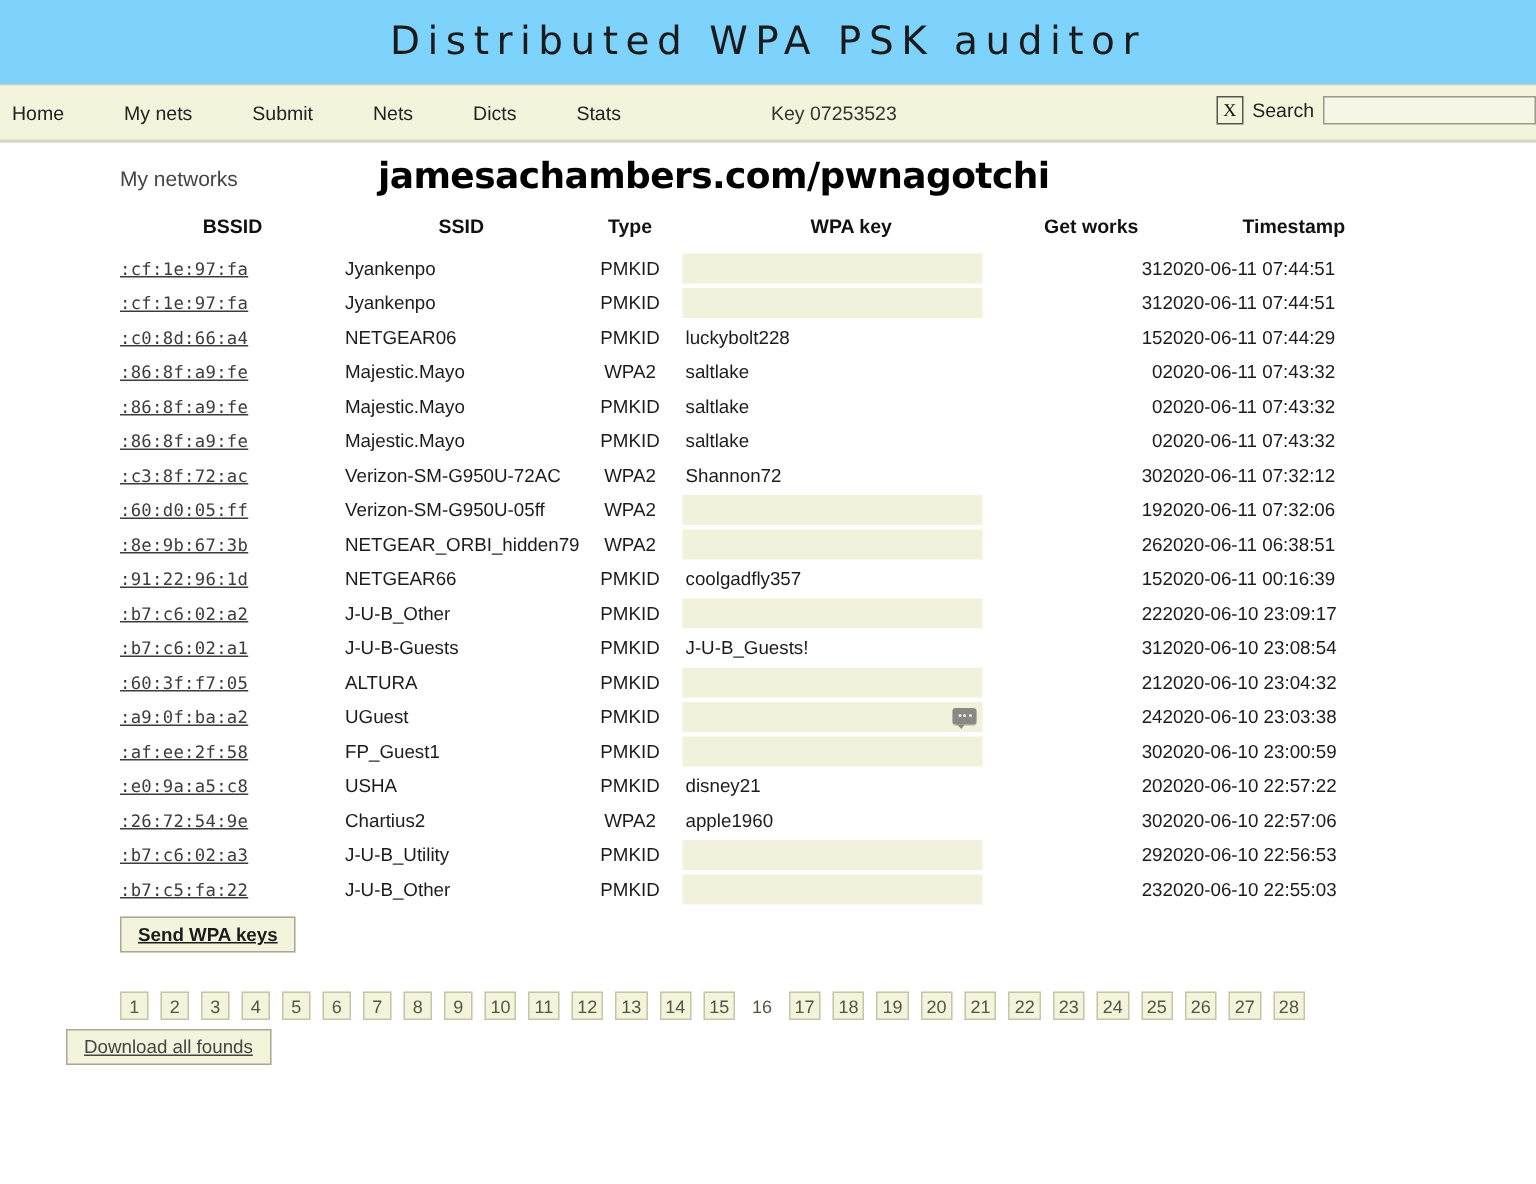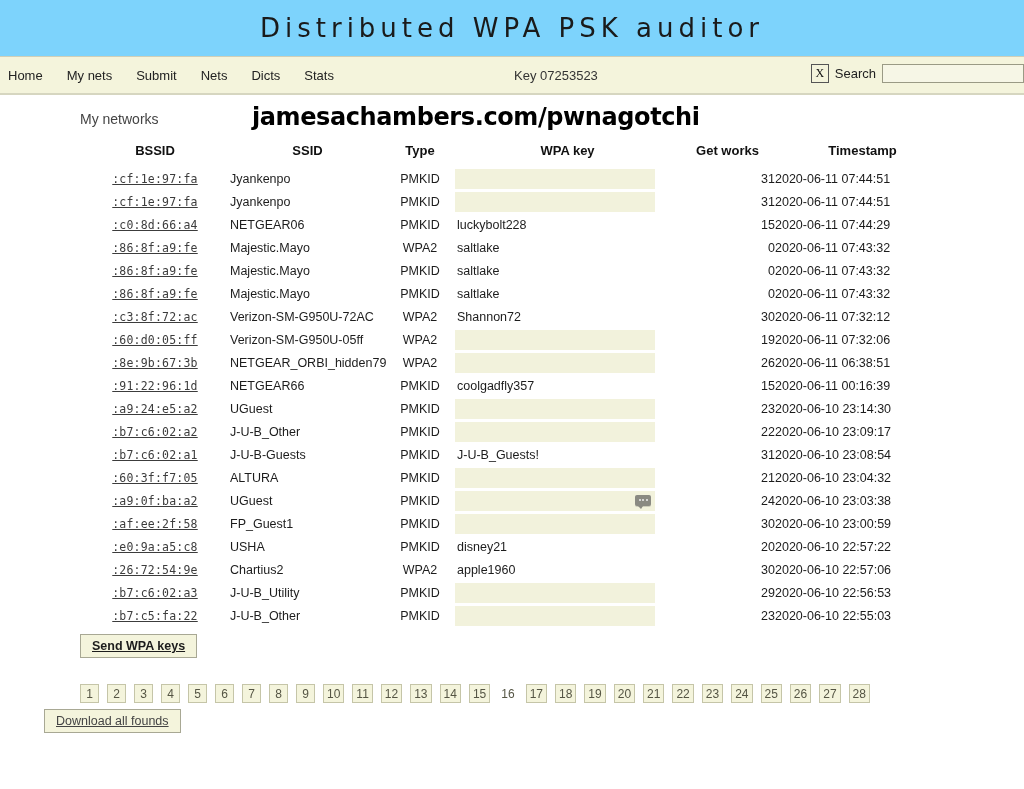"Home" .nav-links { gap: 0px -> 16px }
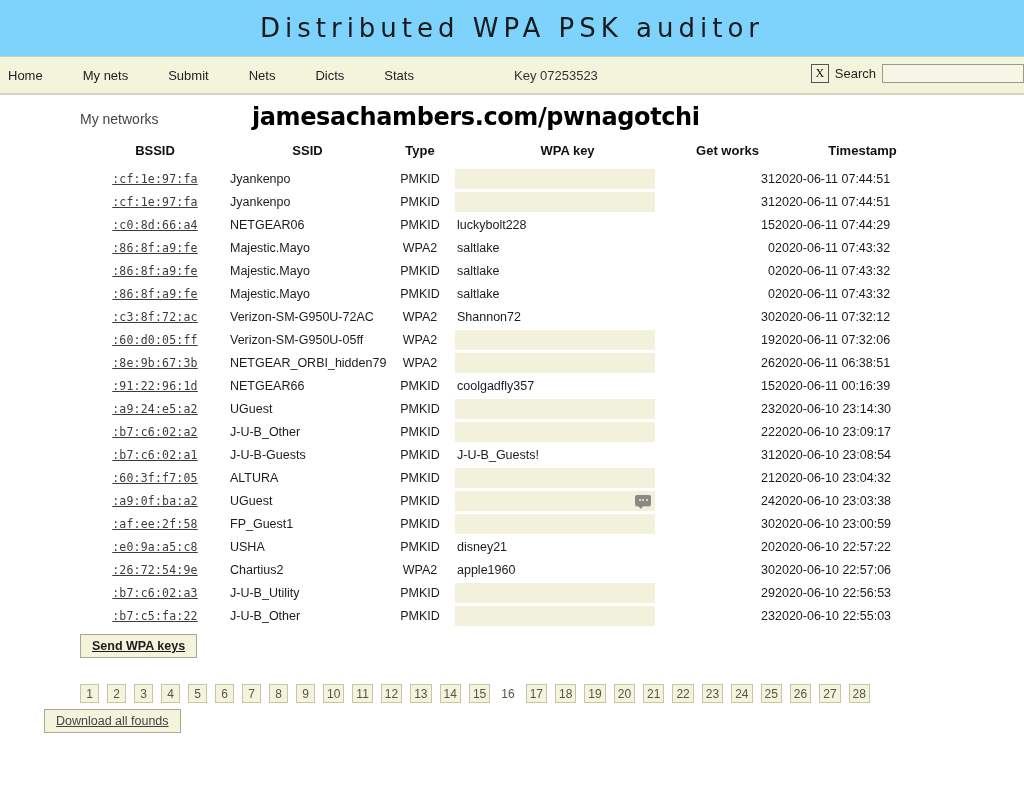":cf:1e:97:fa" td.bssid { text-align: center -> left }
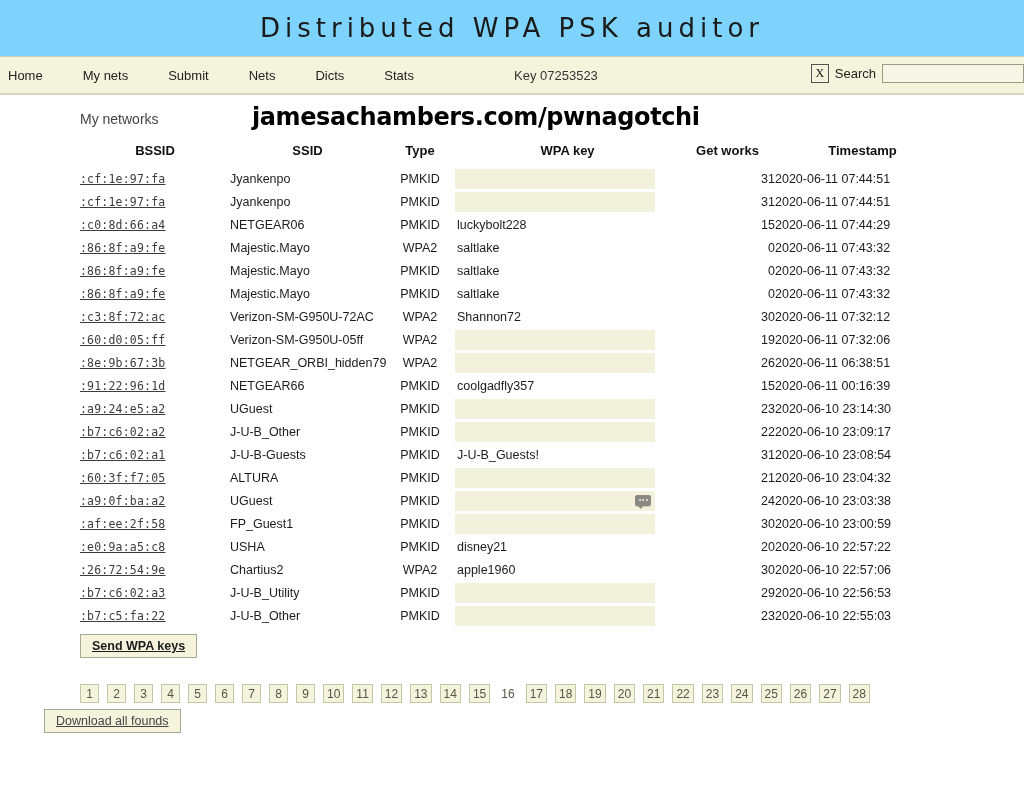":a9:24:e5:a2" tr { html: <tr> <td><a>:a9:24:e5:a2</a></td> <td>UGuest</td> <td>PMKID</td> <td><span><input></span></td> <td>23</td> <td>2020-06-10 23:14:30</td> </tr> -> none }
